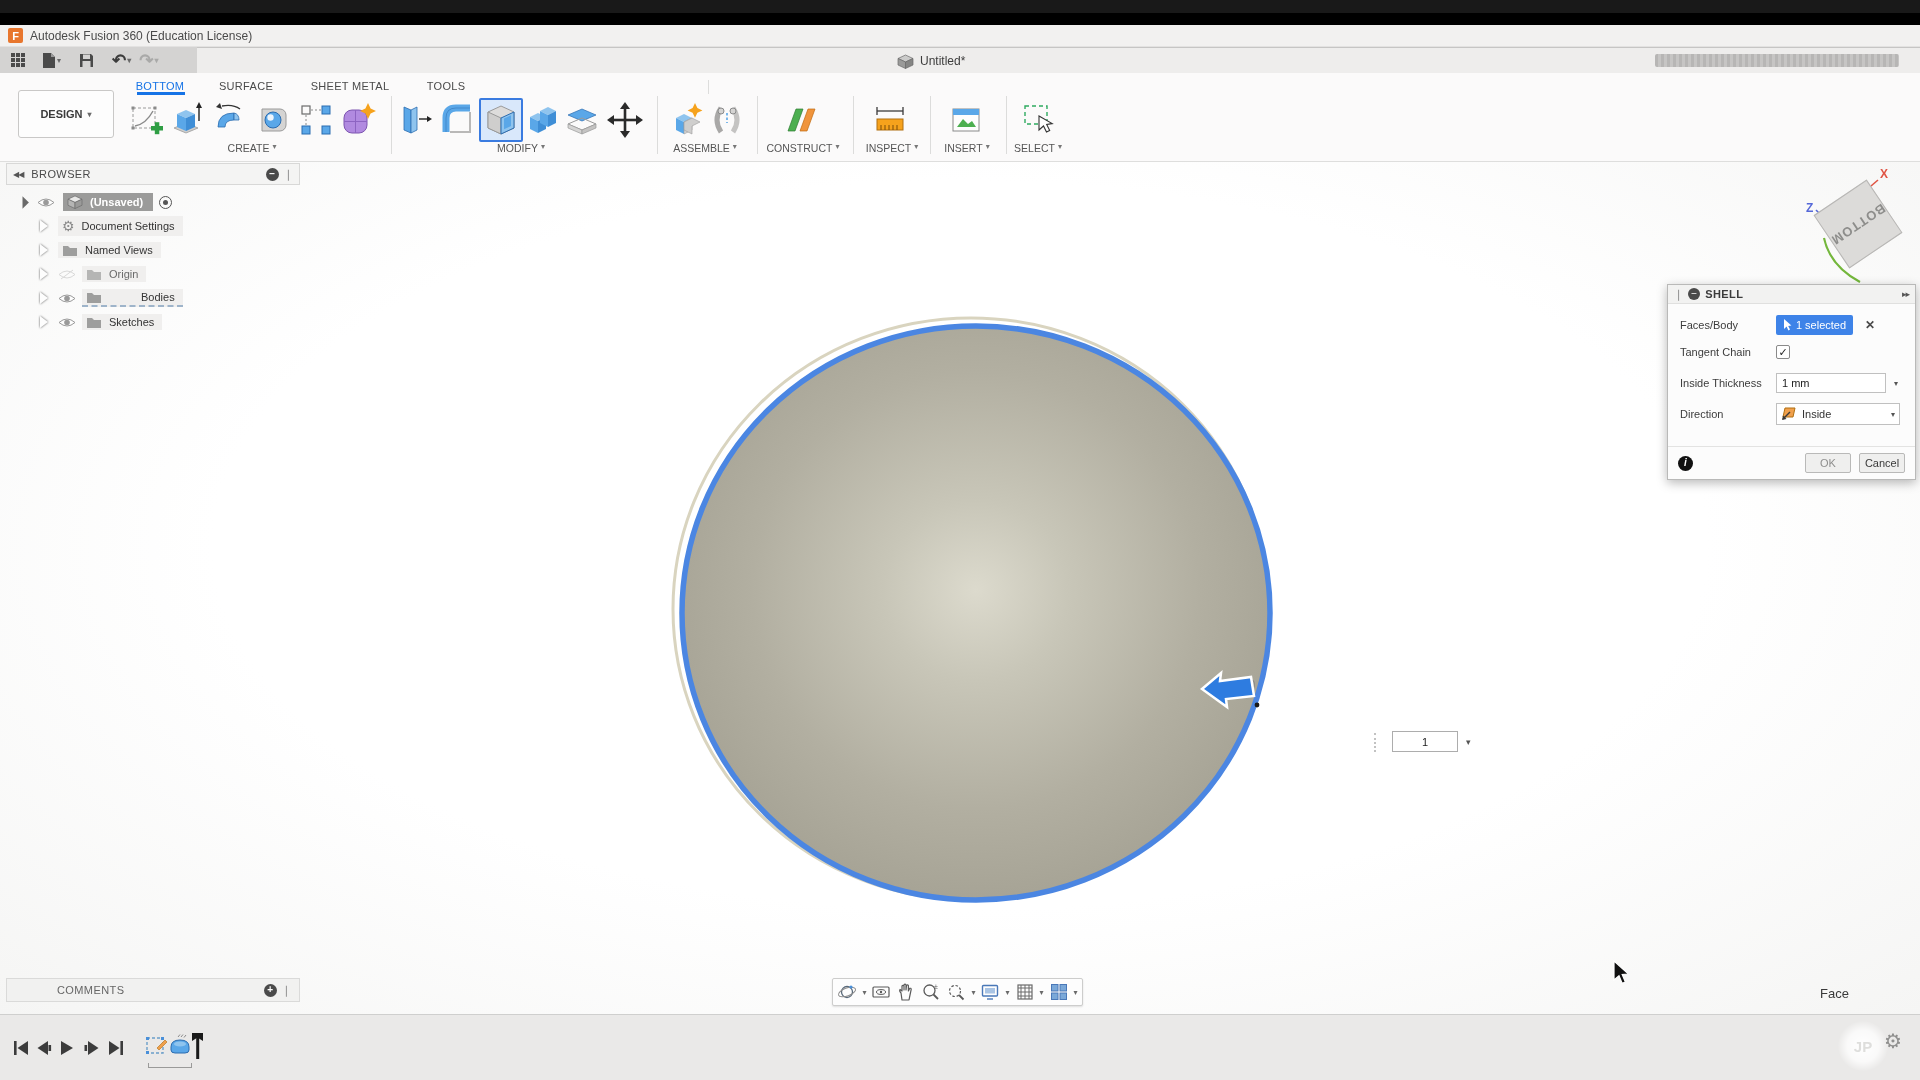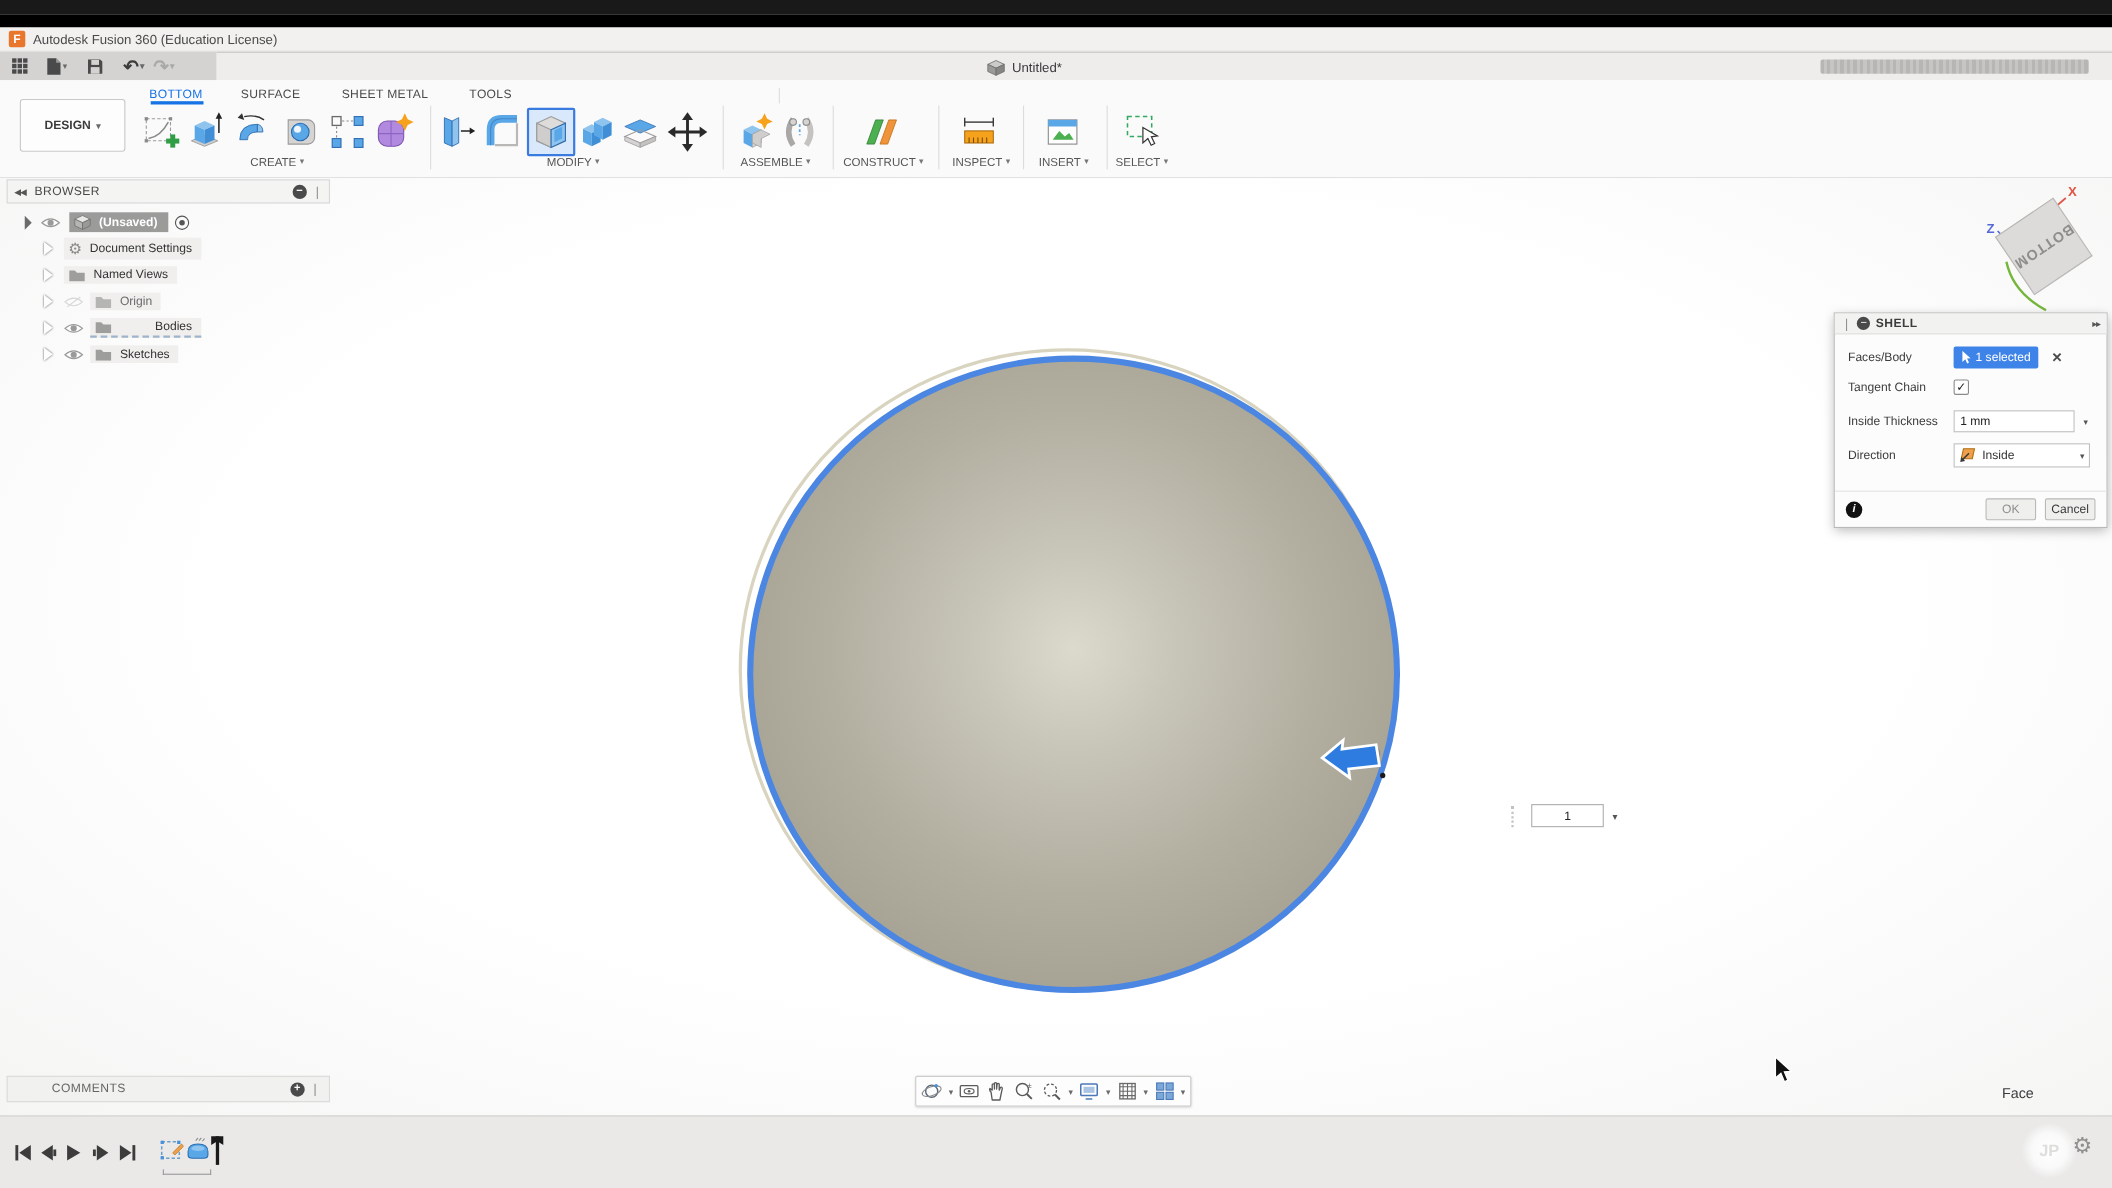"COMMENTS" .commentsbar .ct { margin-left: 32px -> 42px }
